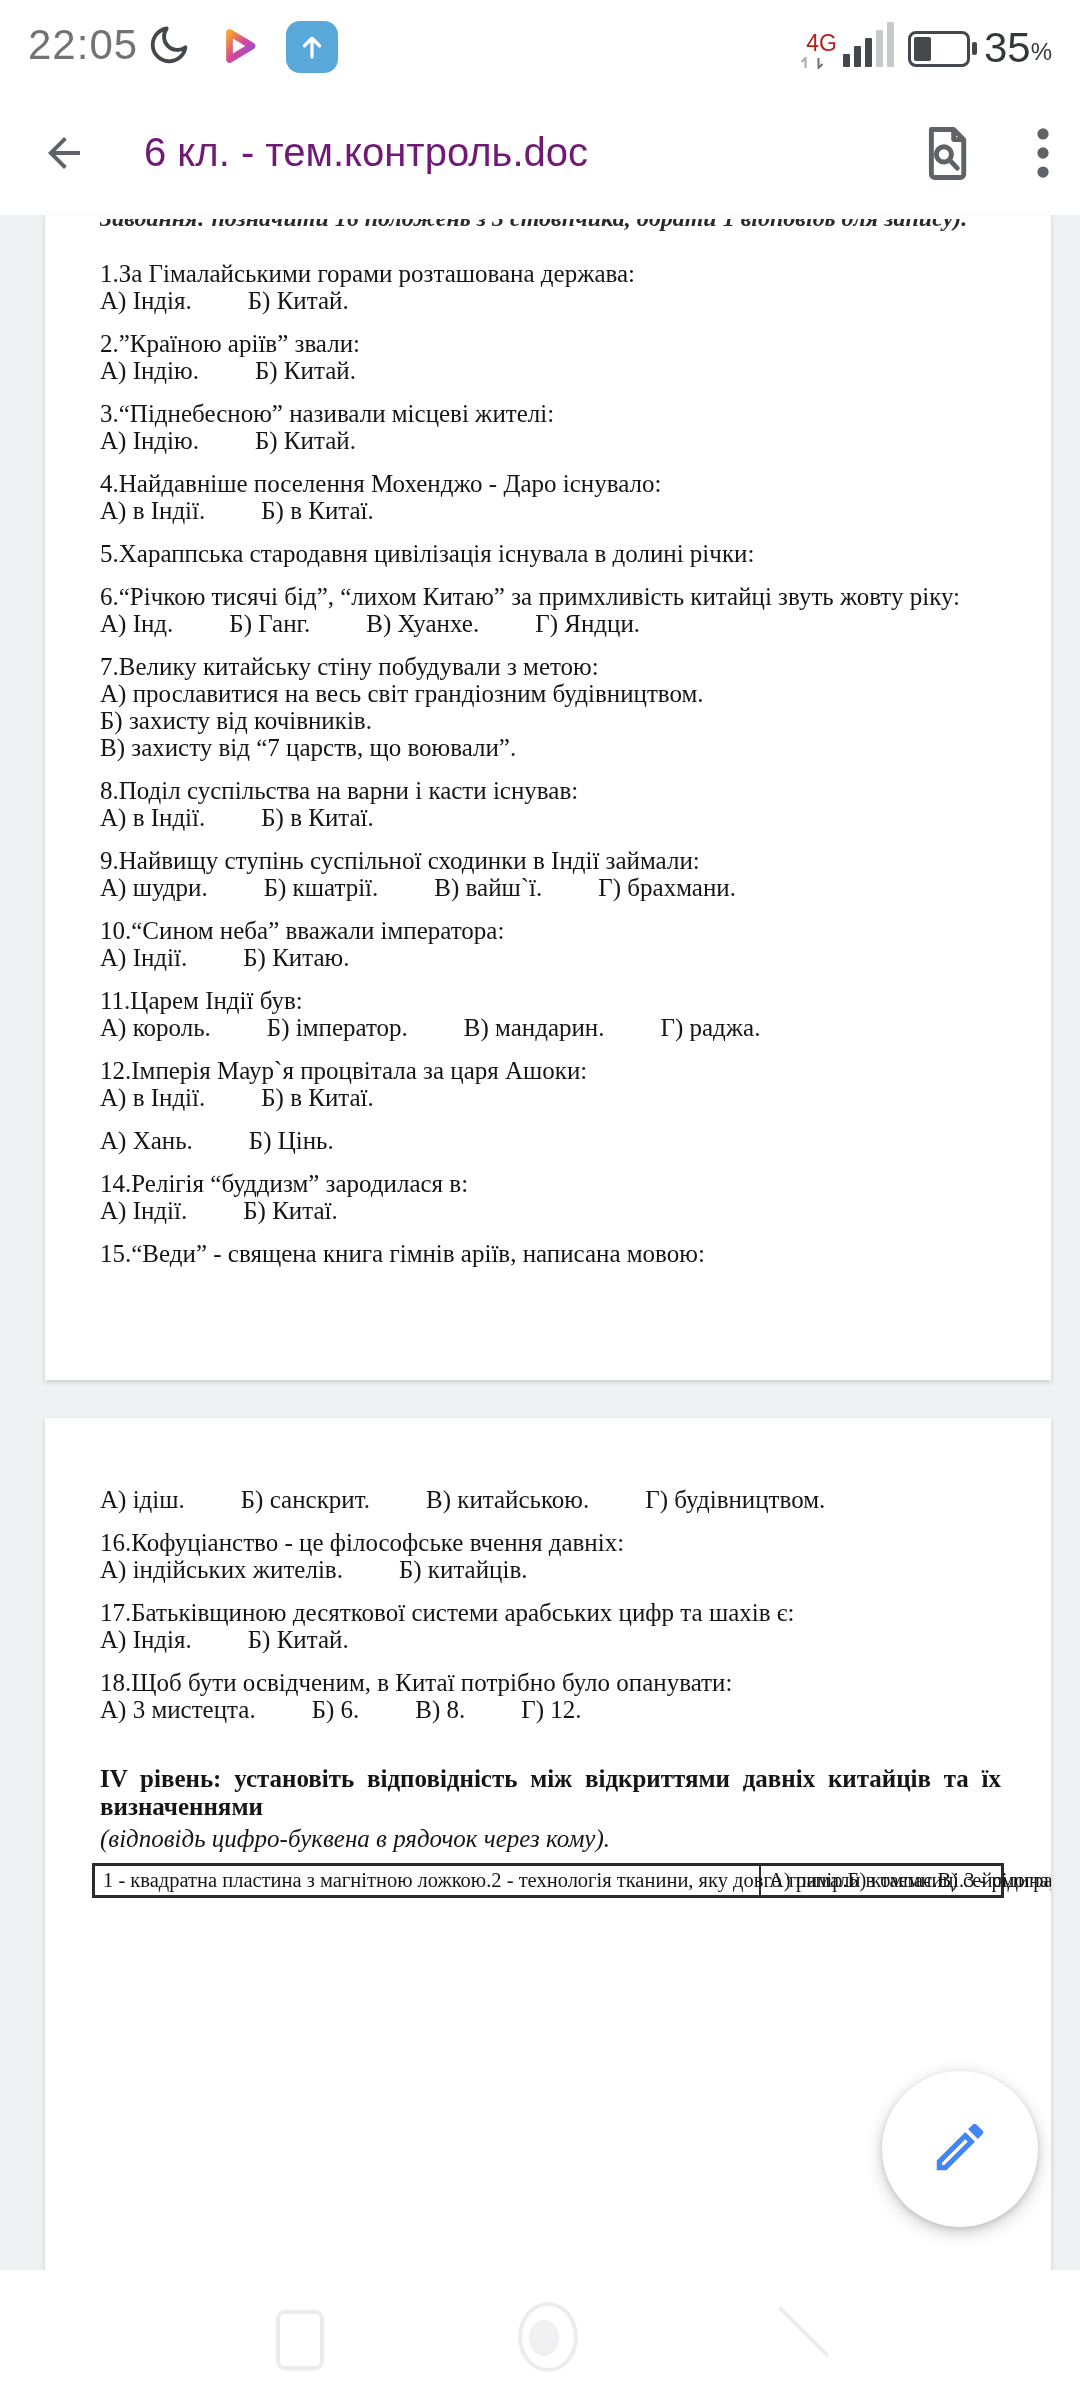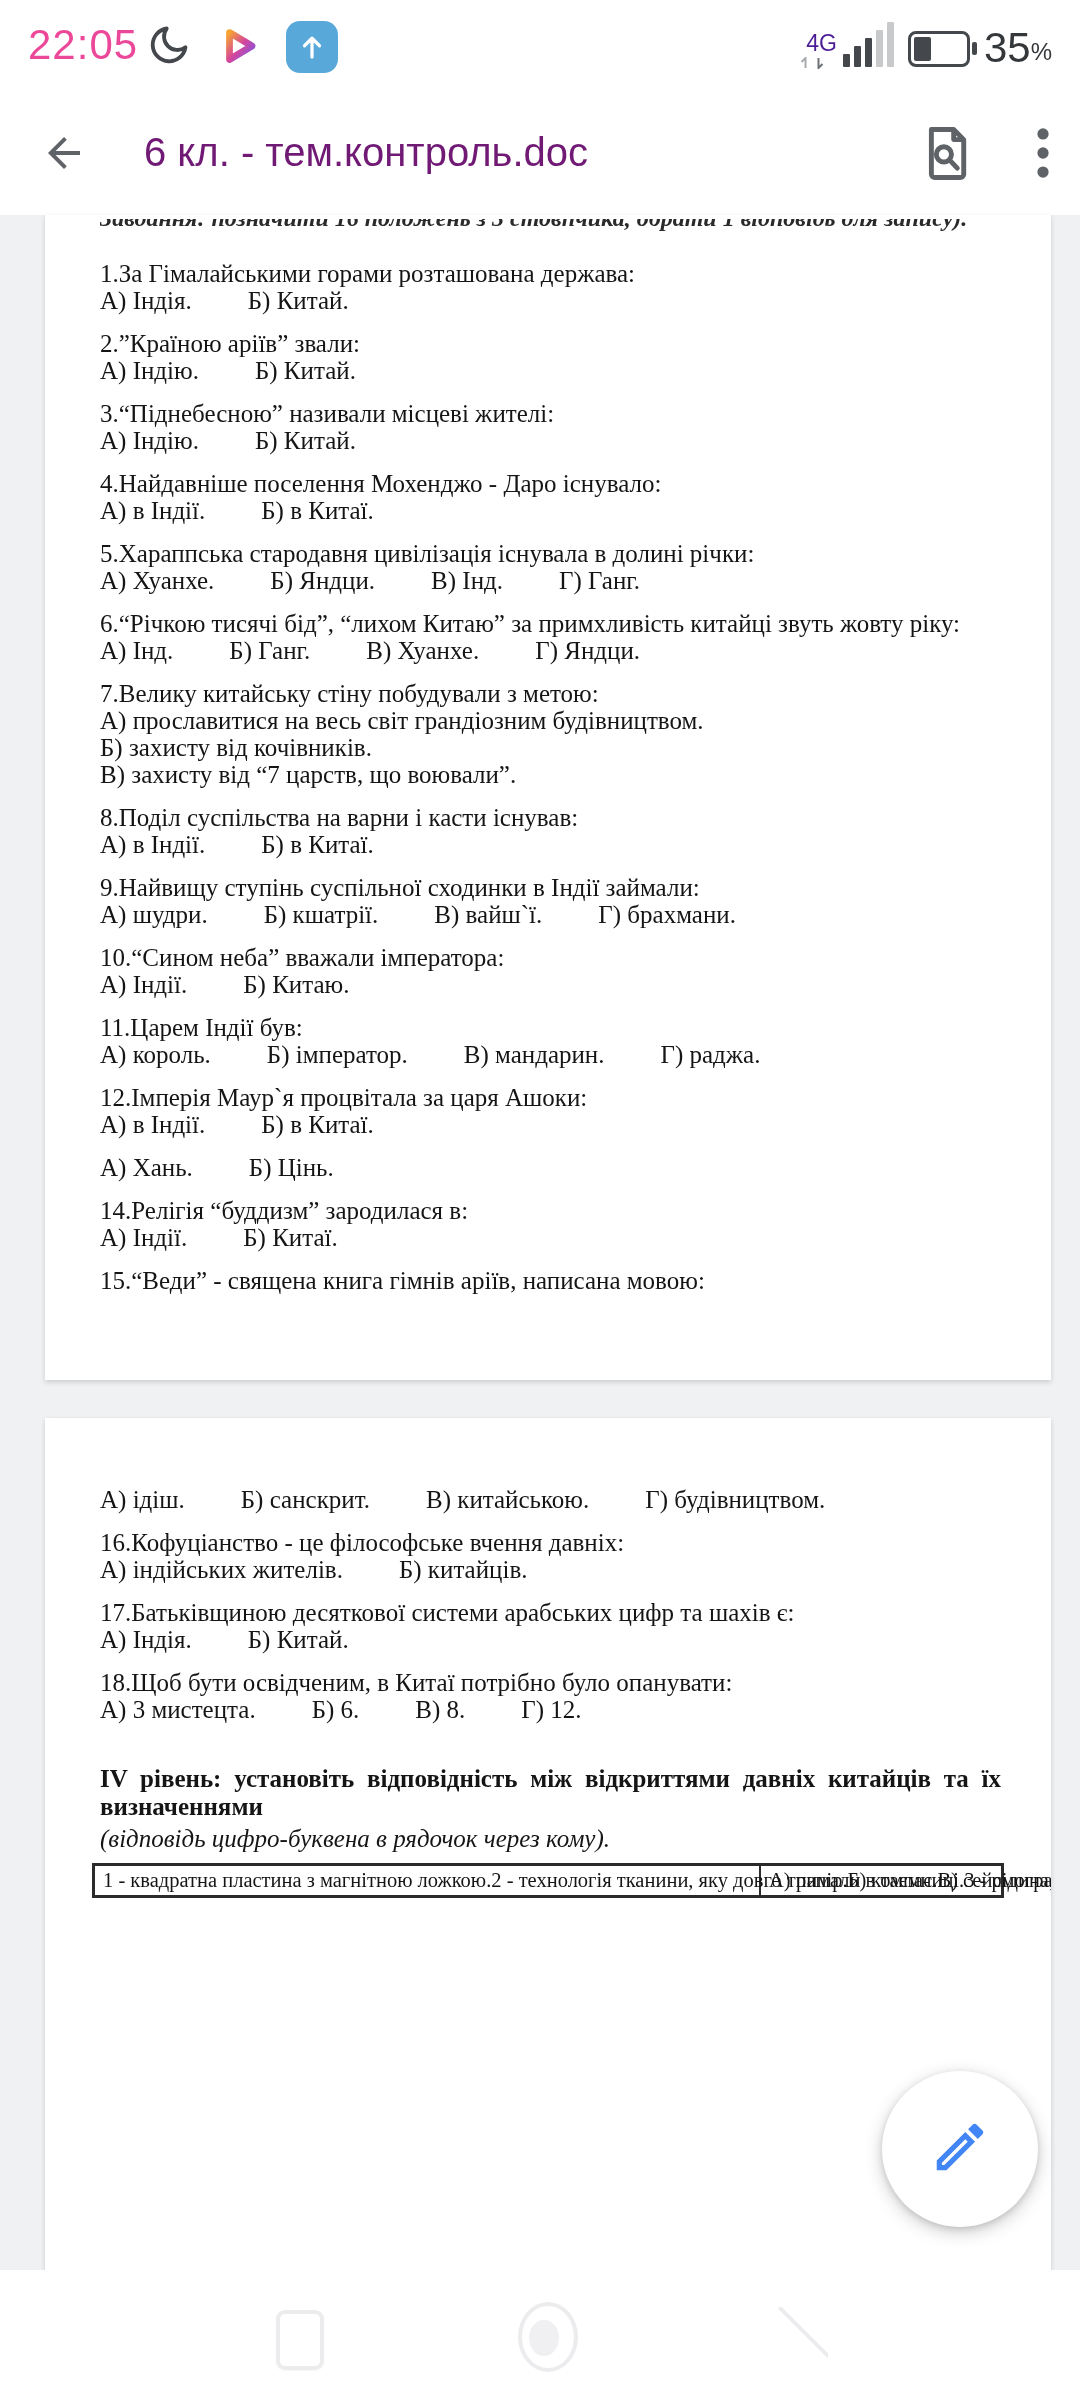"22:05" .sb-time { color: #ec4899 -> #737373 }
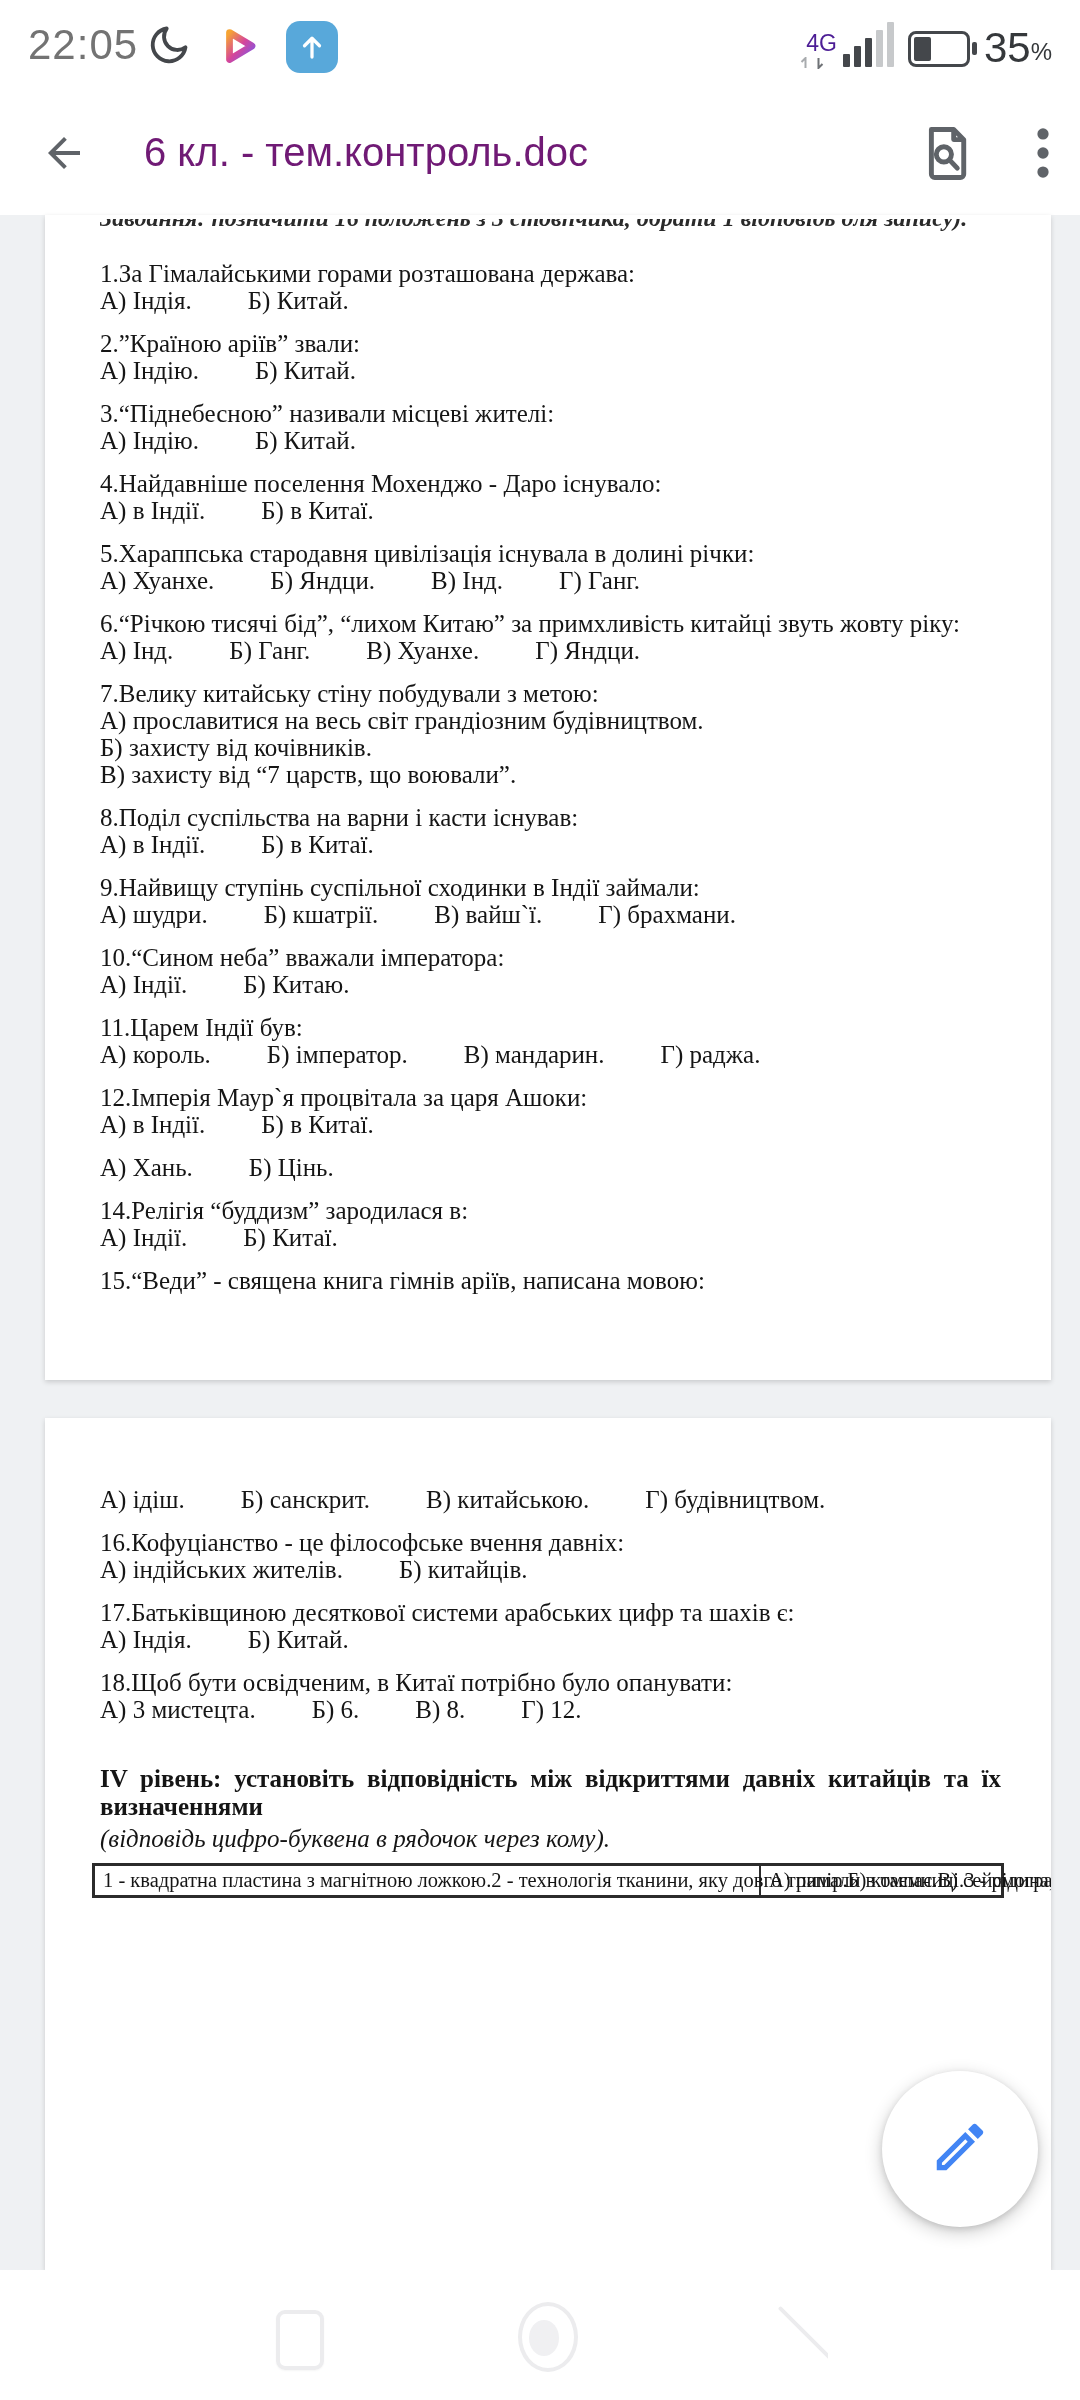"4G" .sb-net-label { color: #4c1d95 -> #b91c1c }
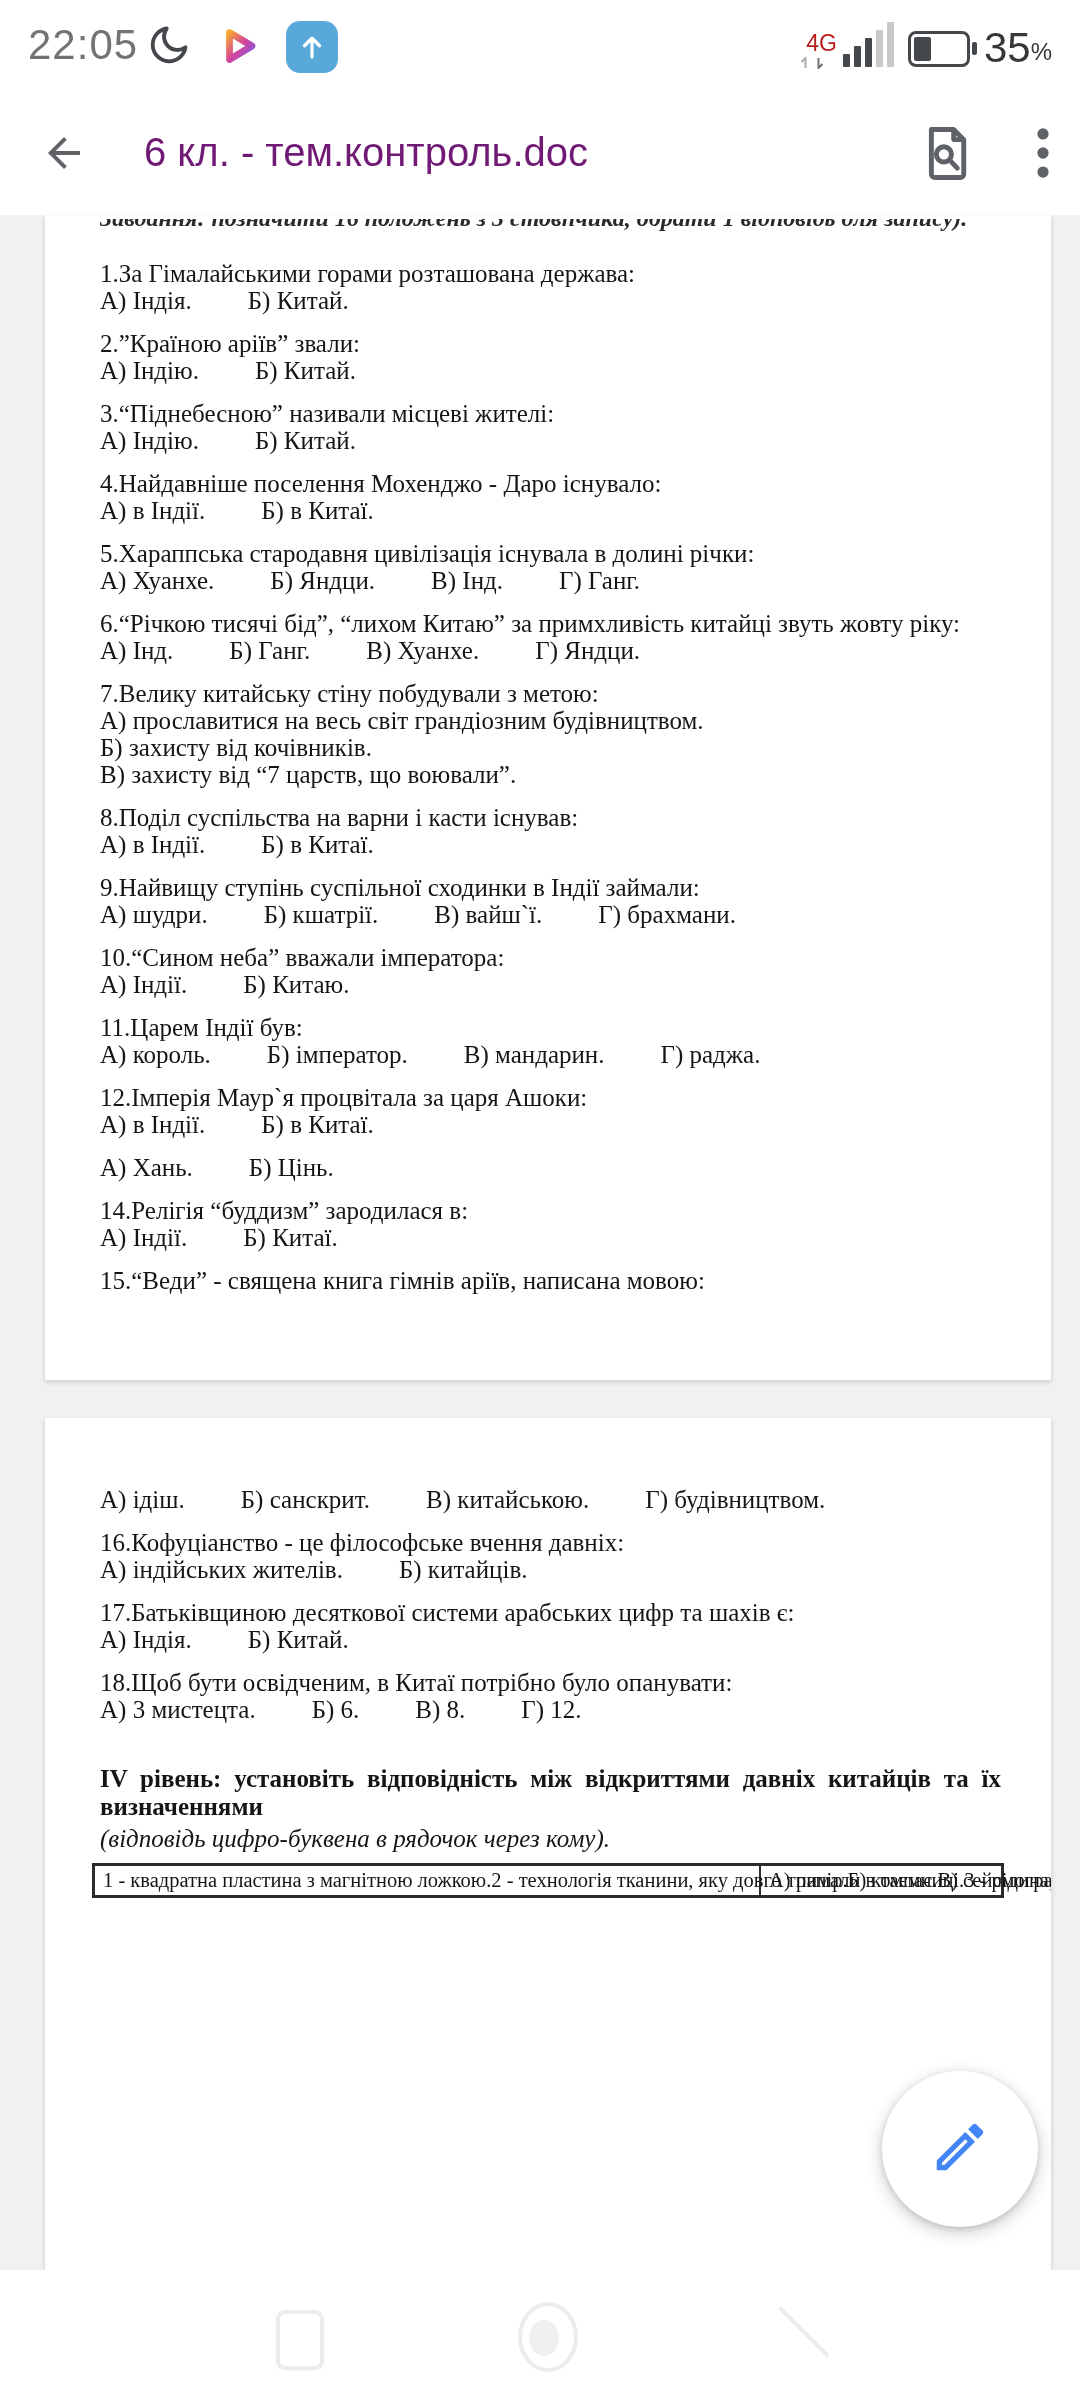"А) Хуанхе. Б) Яндци. В)" div { html: <div><span>А) Хуанхе.</span><span>Б) Яндци.</span><span>В) Інд.</span><span>Г) Ганг.</span></div> -> none }
